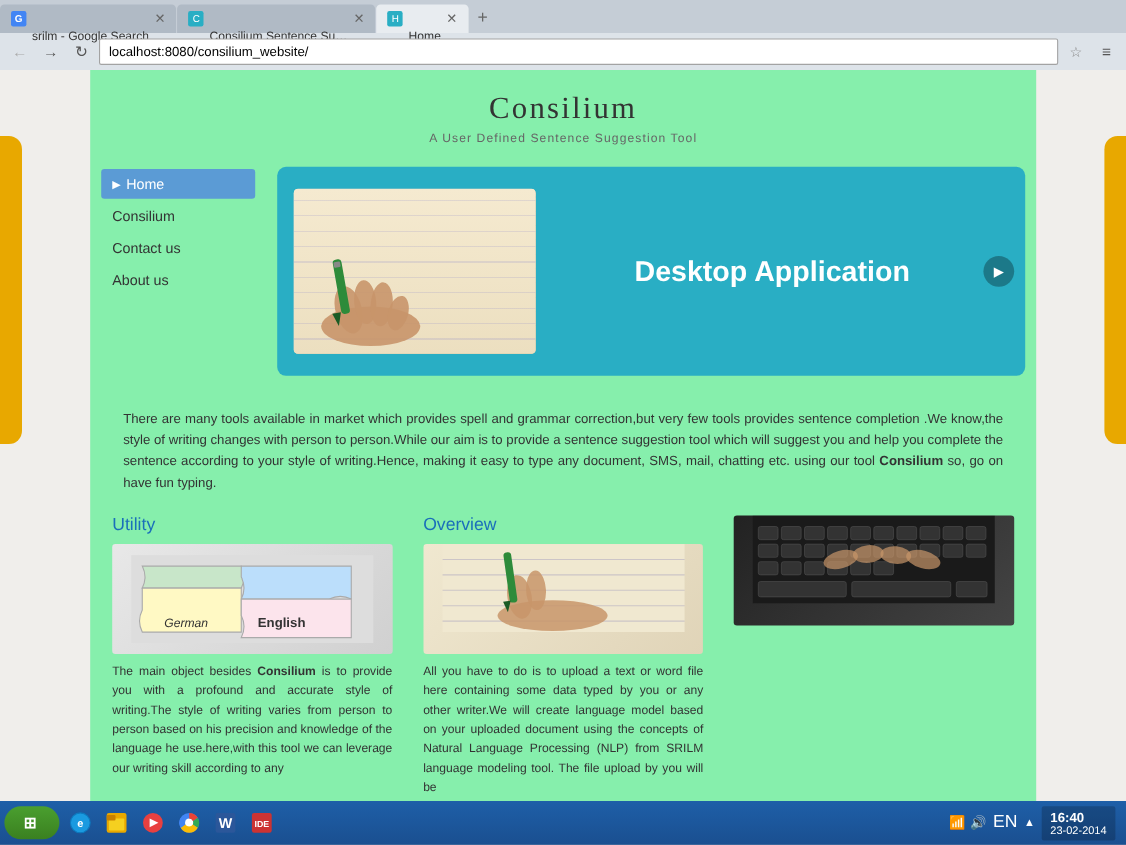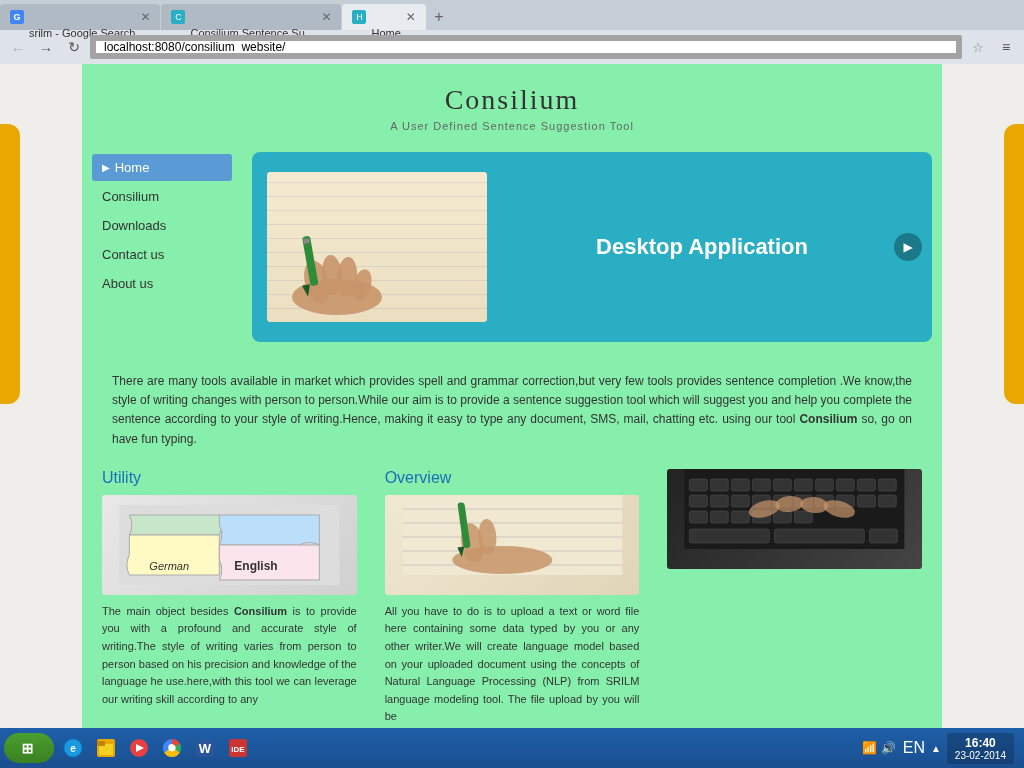"localhost:8080/consilium_website/" .address-bar { border: 6px solid #a3a3a3 -> 1px solid #a3a3a3 }
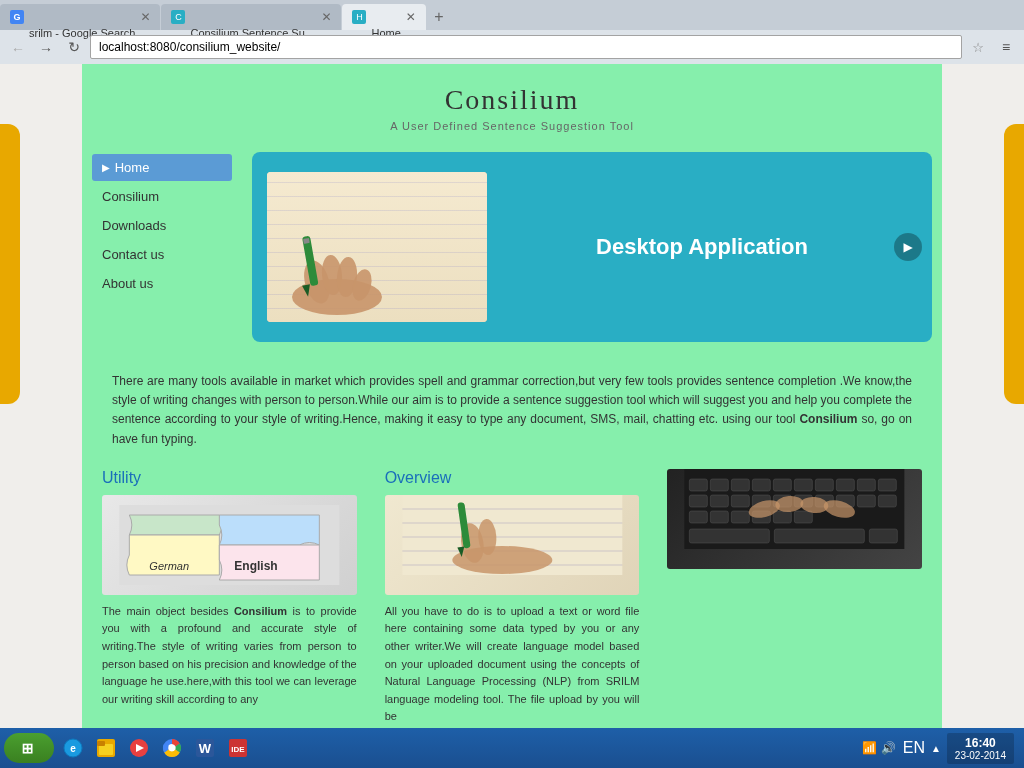"Downloads" div.nav-item { html: <div> <span>Downloads</span> </div> -> none }
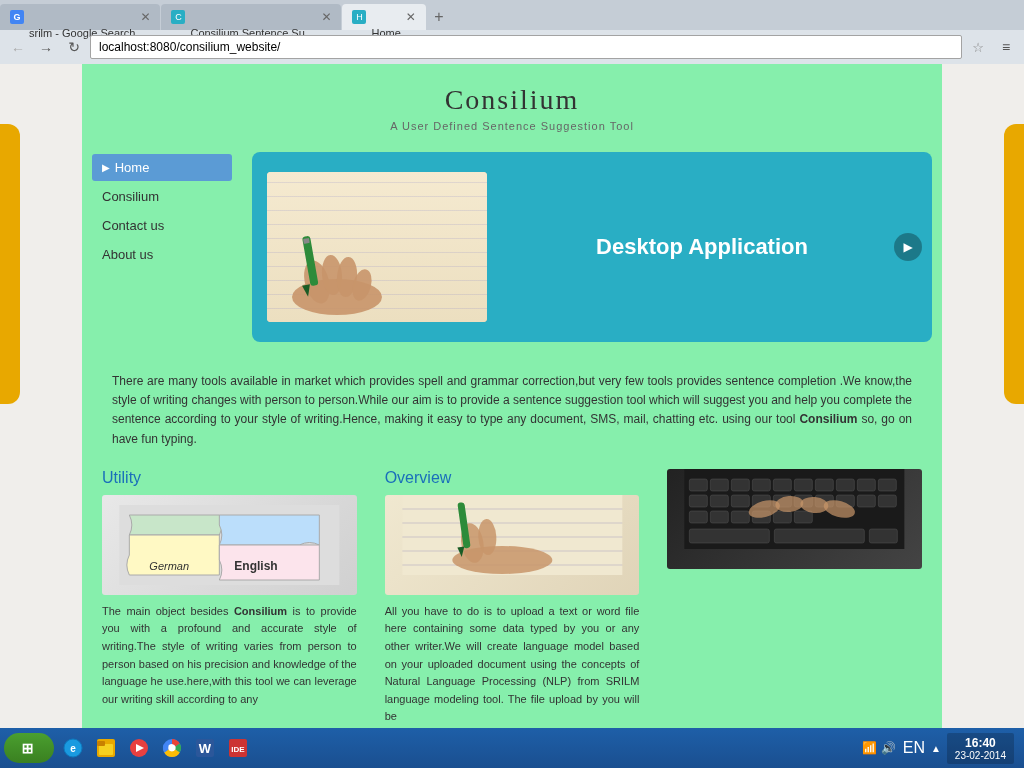"Desktop Application" .hero-title { font-size: 22px -> 26px }
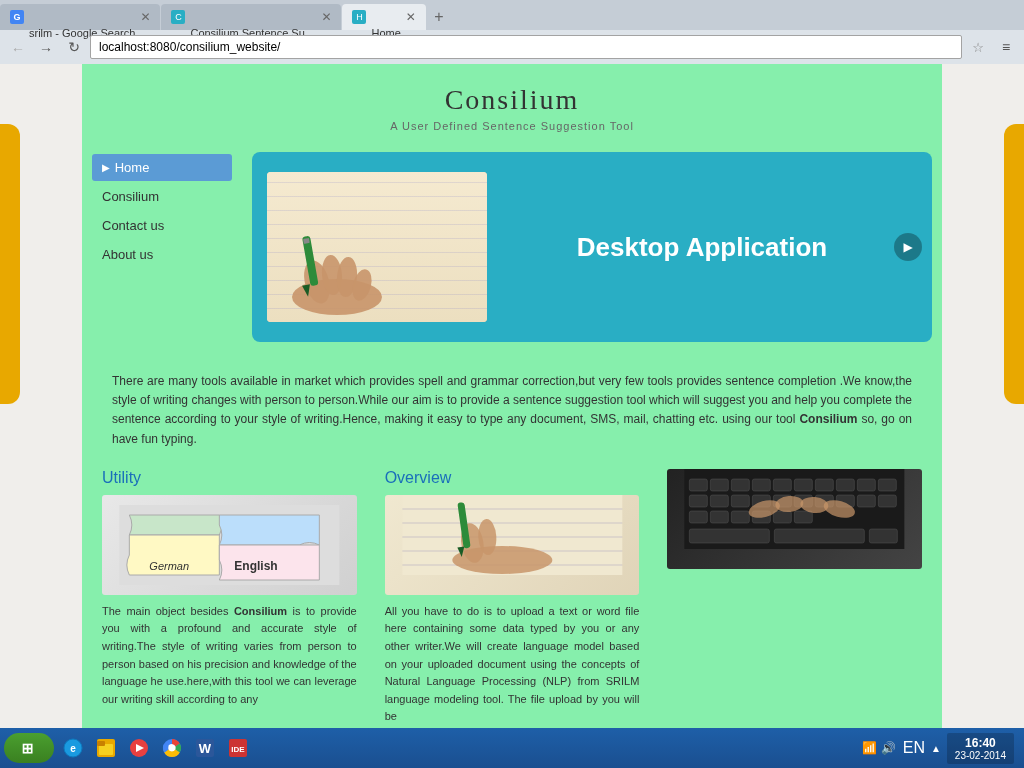"16:40" .taskbar-clock { text-align: center -> left }
